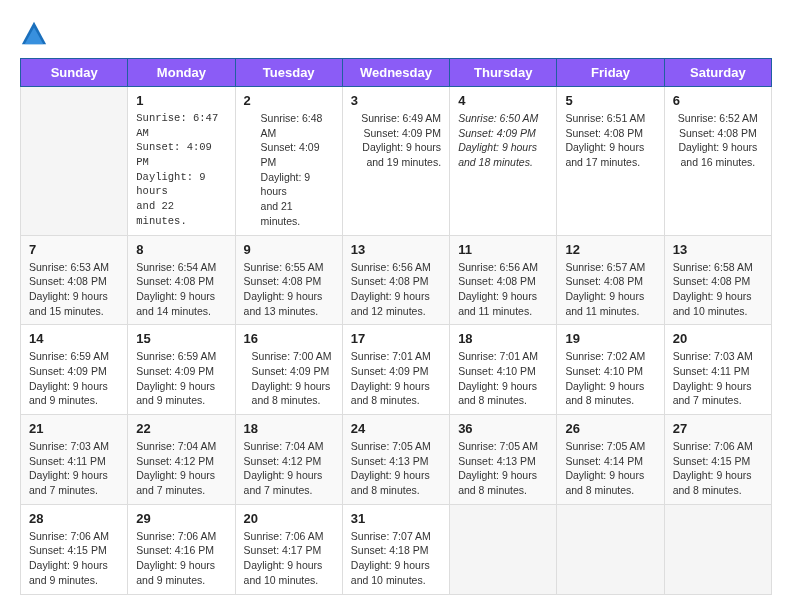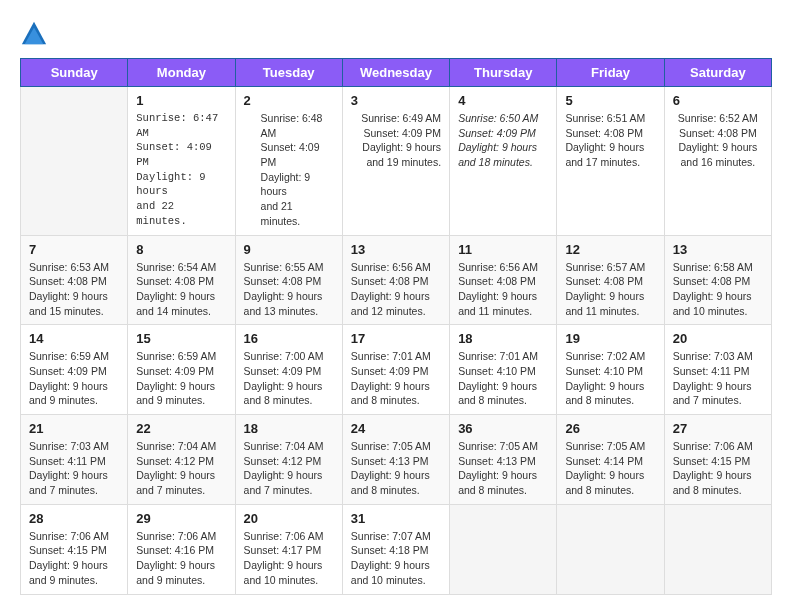"Sunrise: 7:00 AM" div.day-info { margin-left: none -> 8px }
